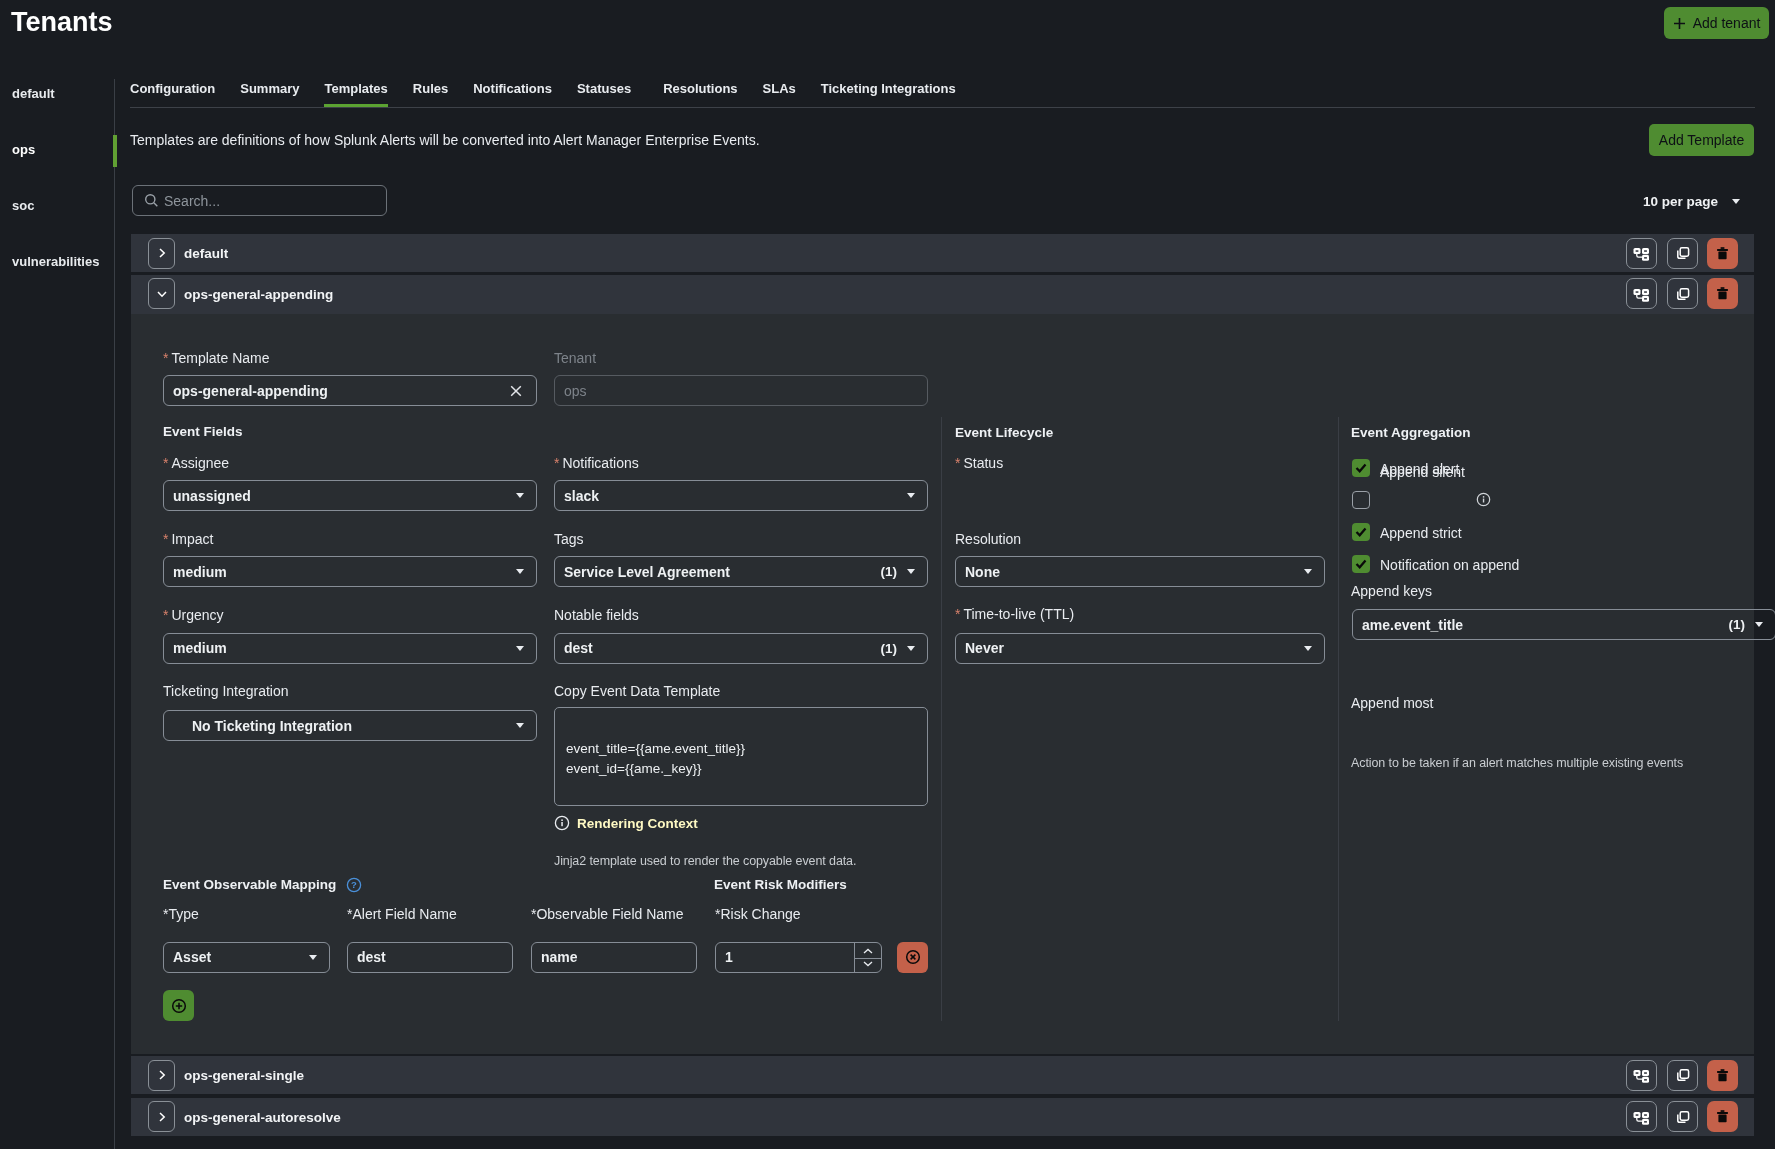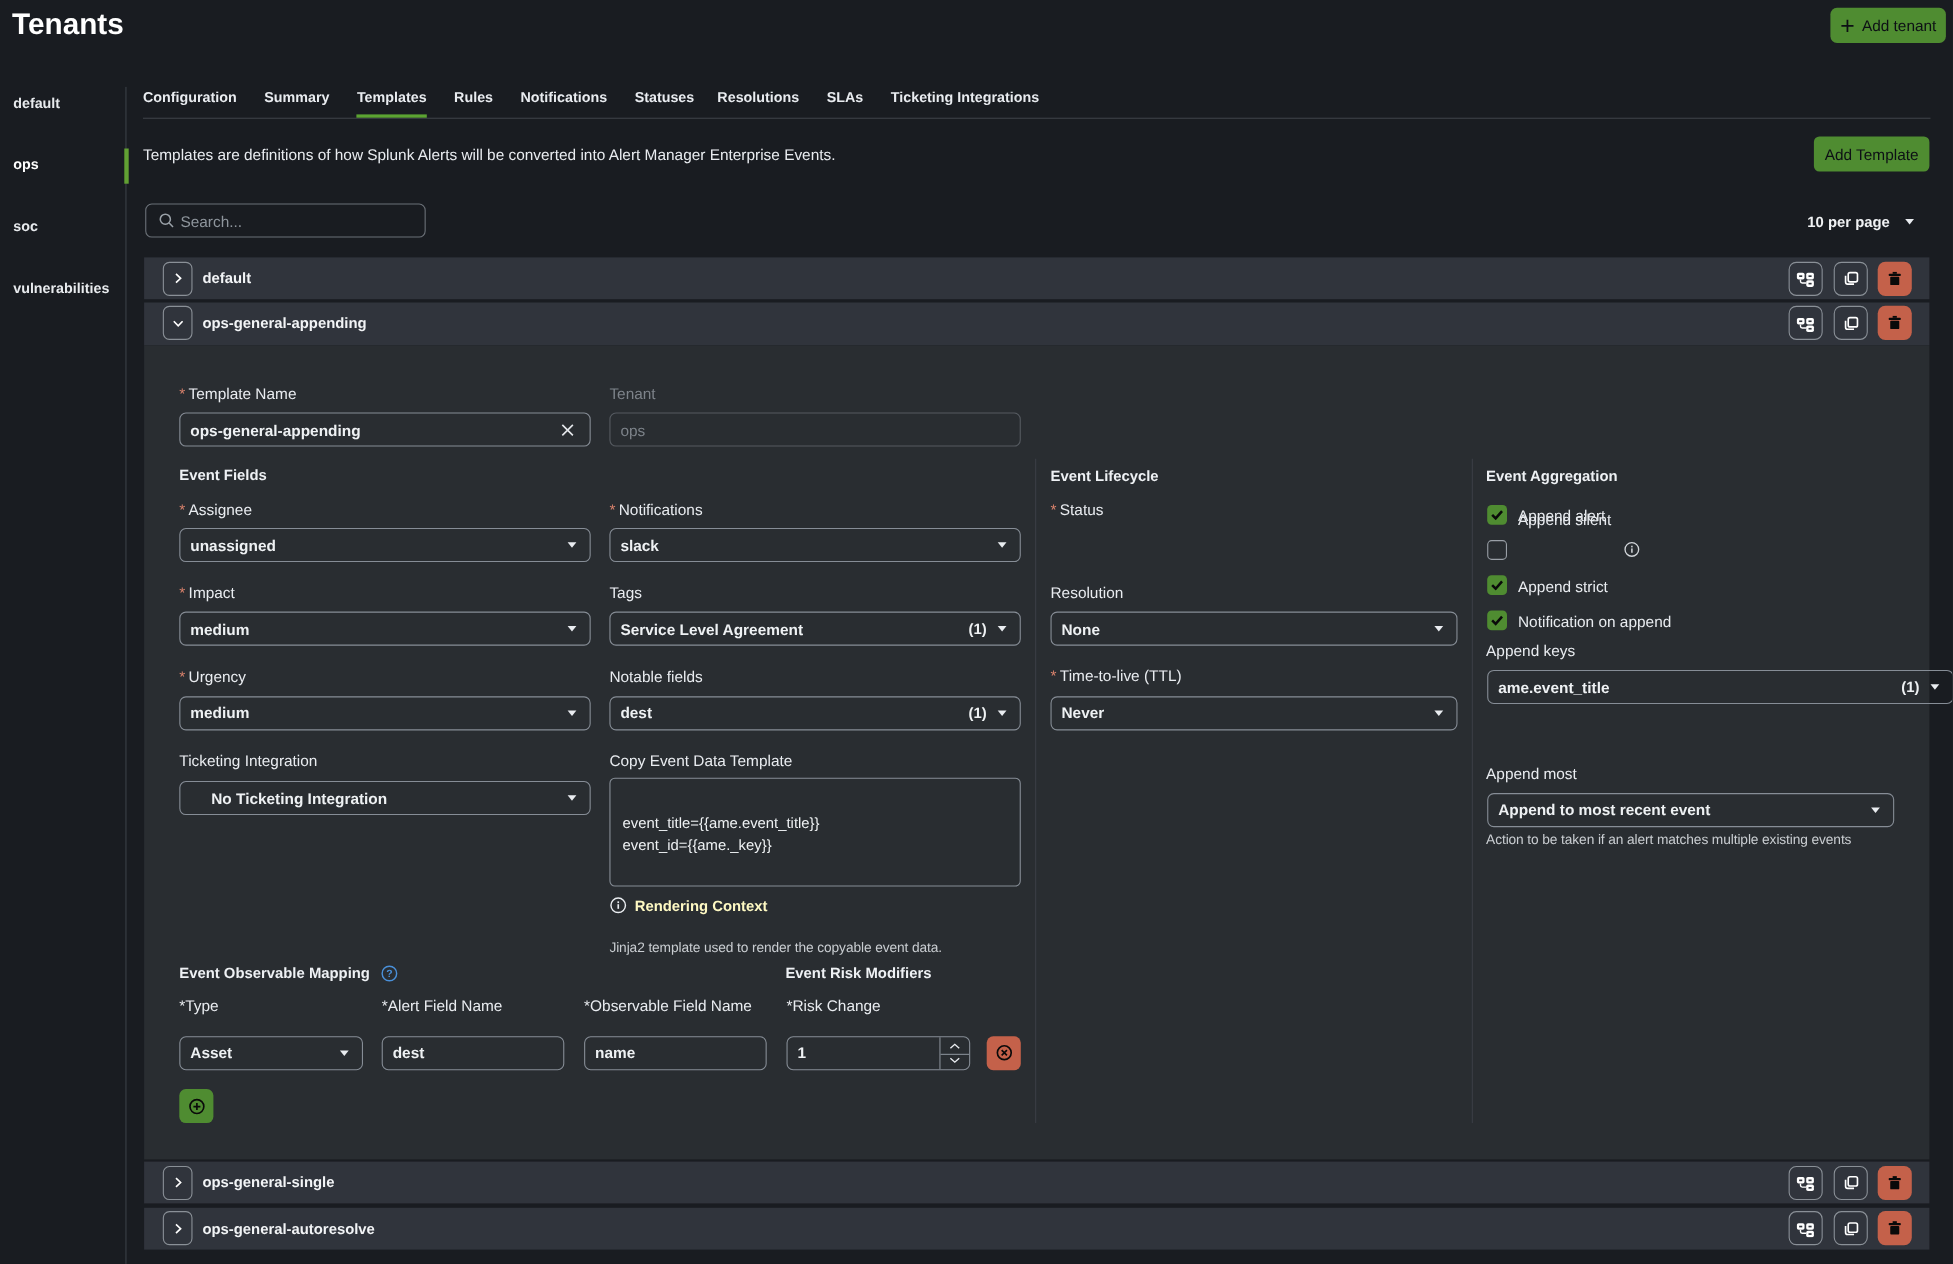"Statuses" div.tab { margin-right: 21px -> 32px }
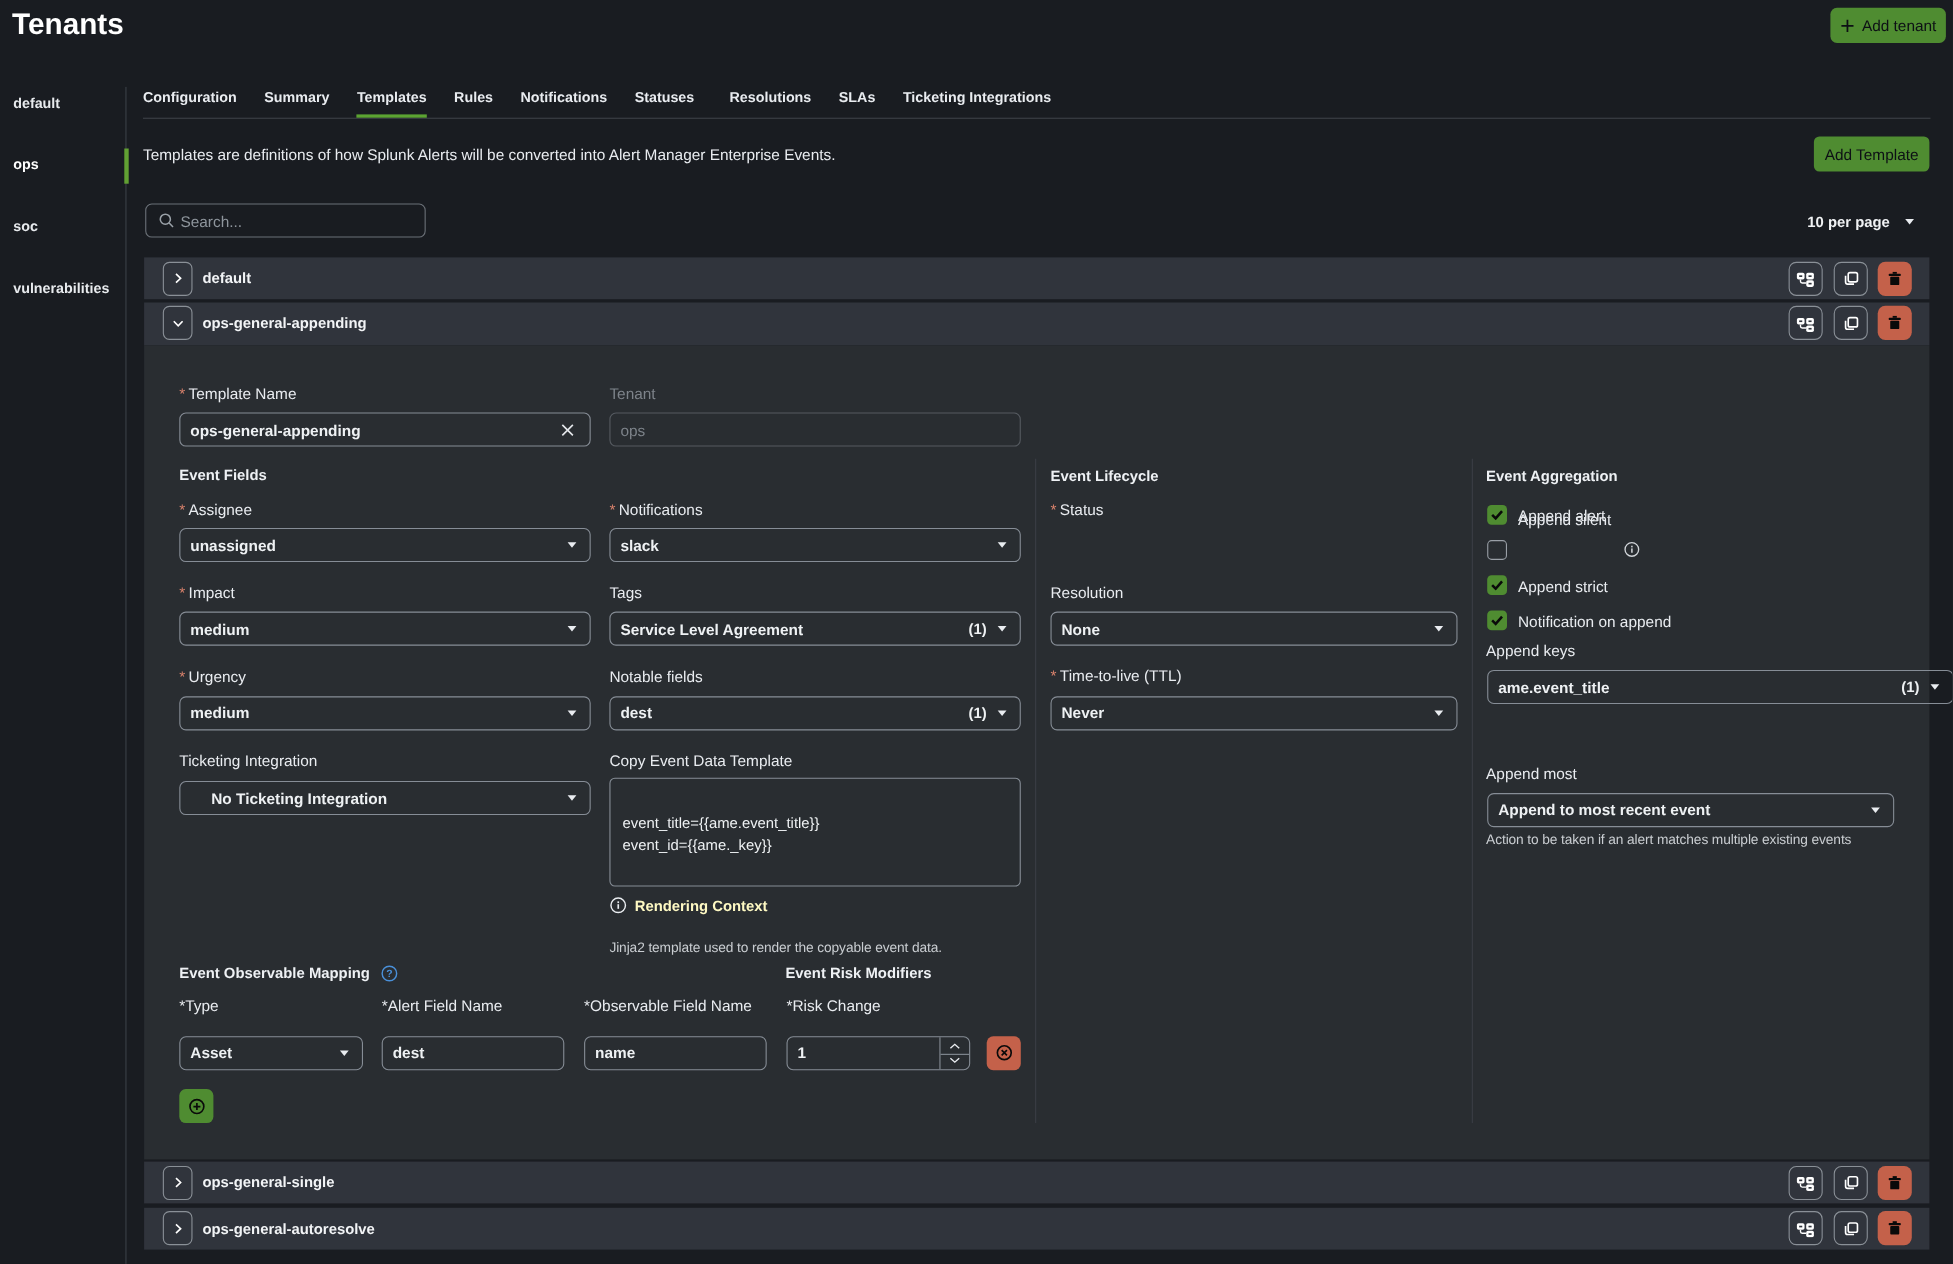"Append to most recent event" div.sel { html: <div>Append to most recent event<span></span></div> -> none }
